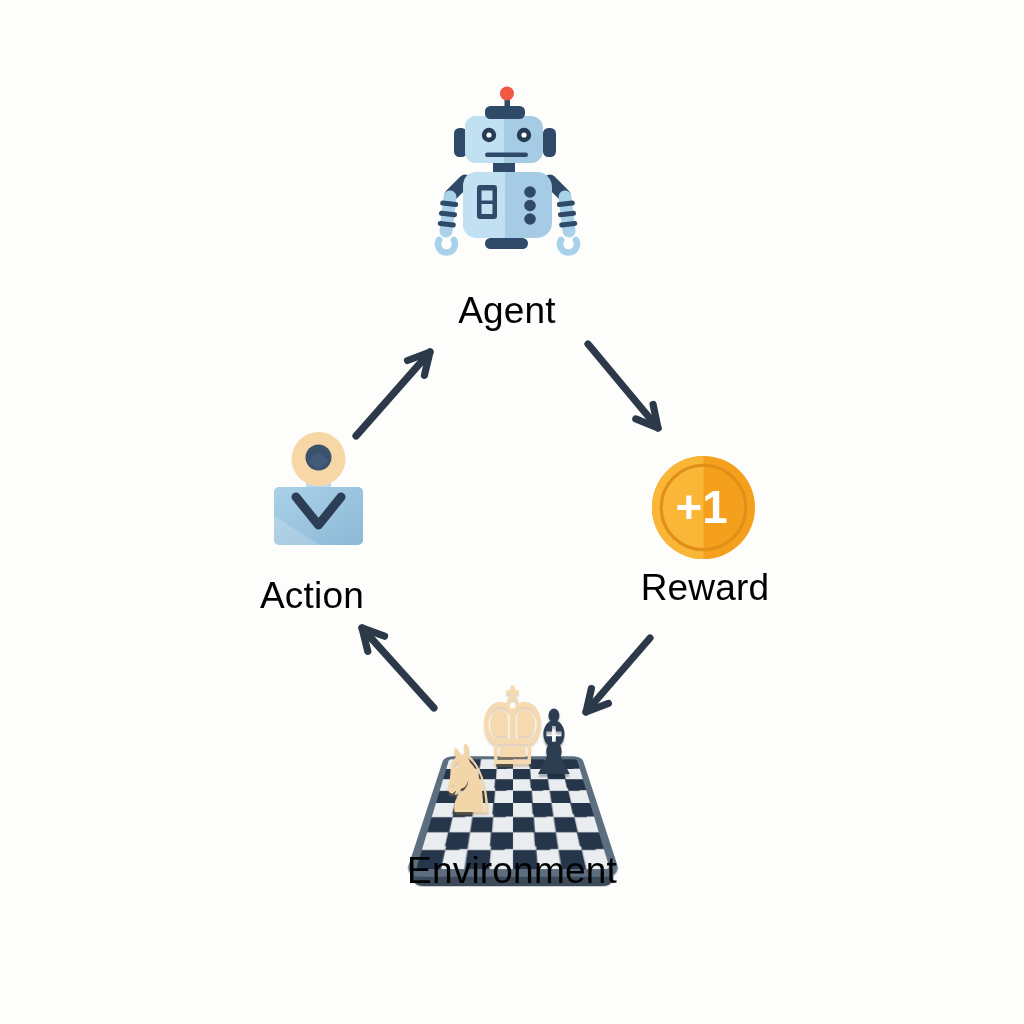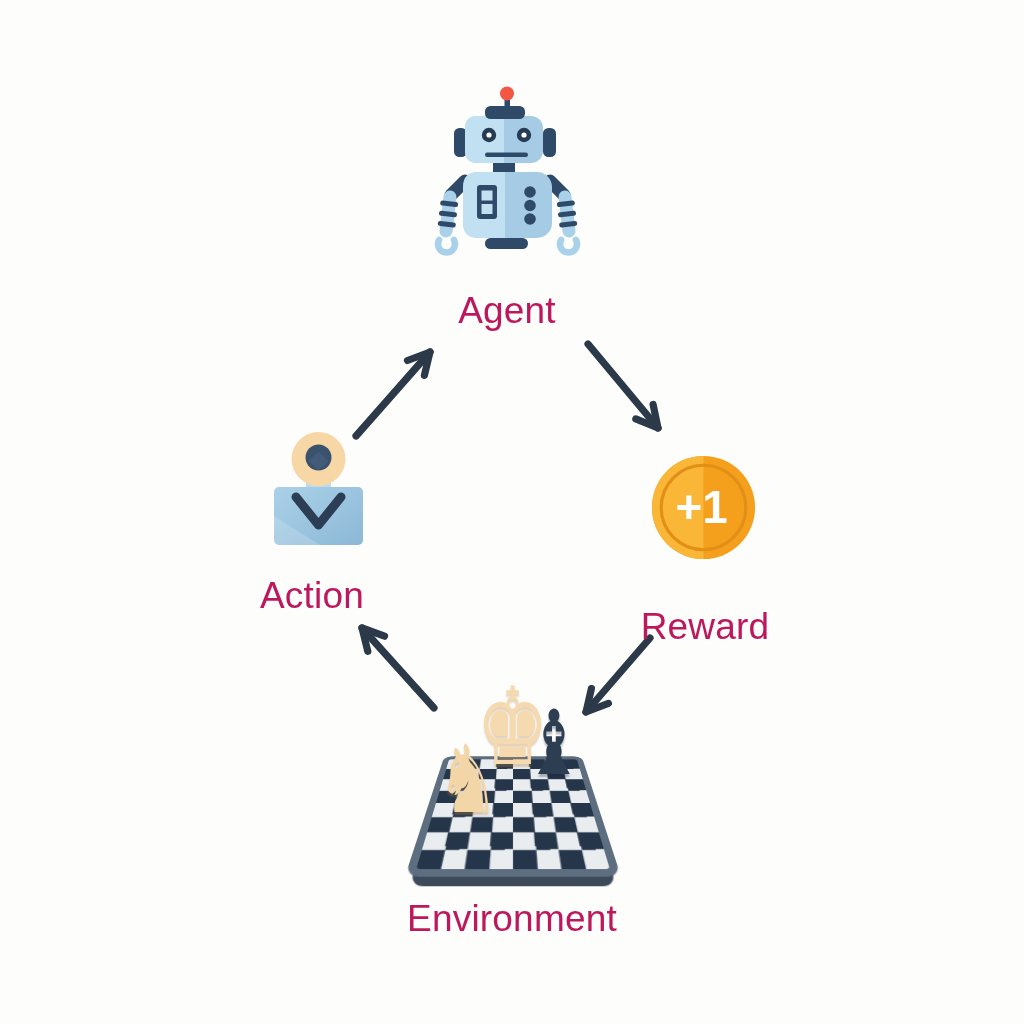"Agent" .node-label { color: #be185d -> #000000 }
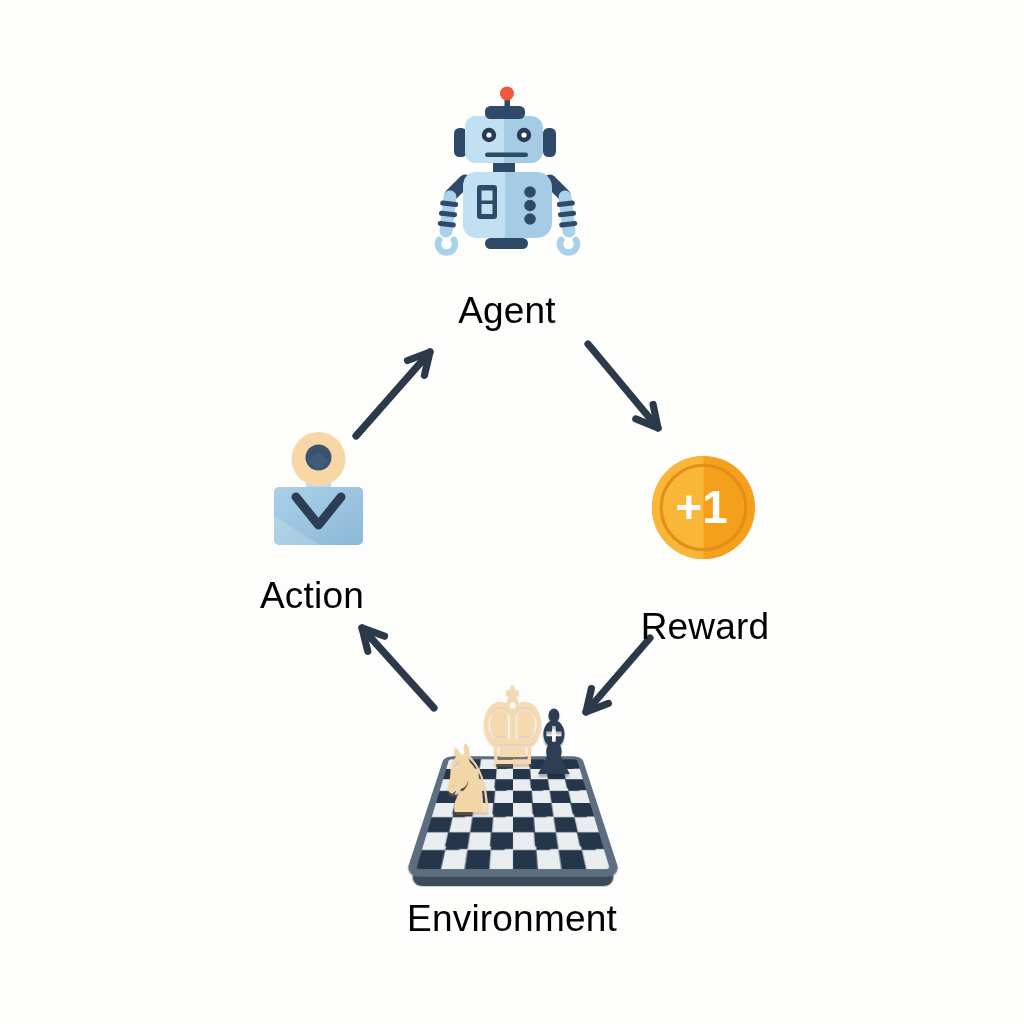"Reward" .label-reward { top: 608px -> 569px }
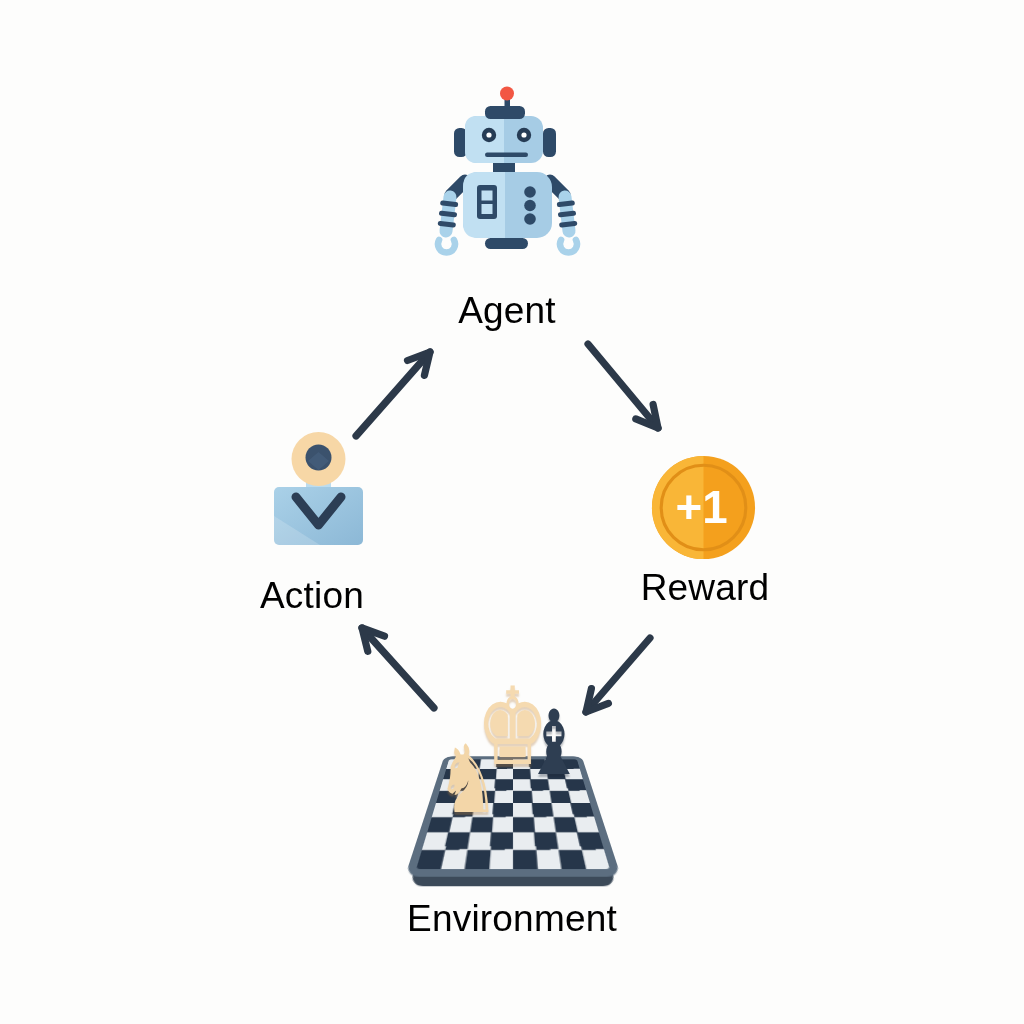"Environment" .label-environment { top: 900px -> 852px }
